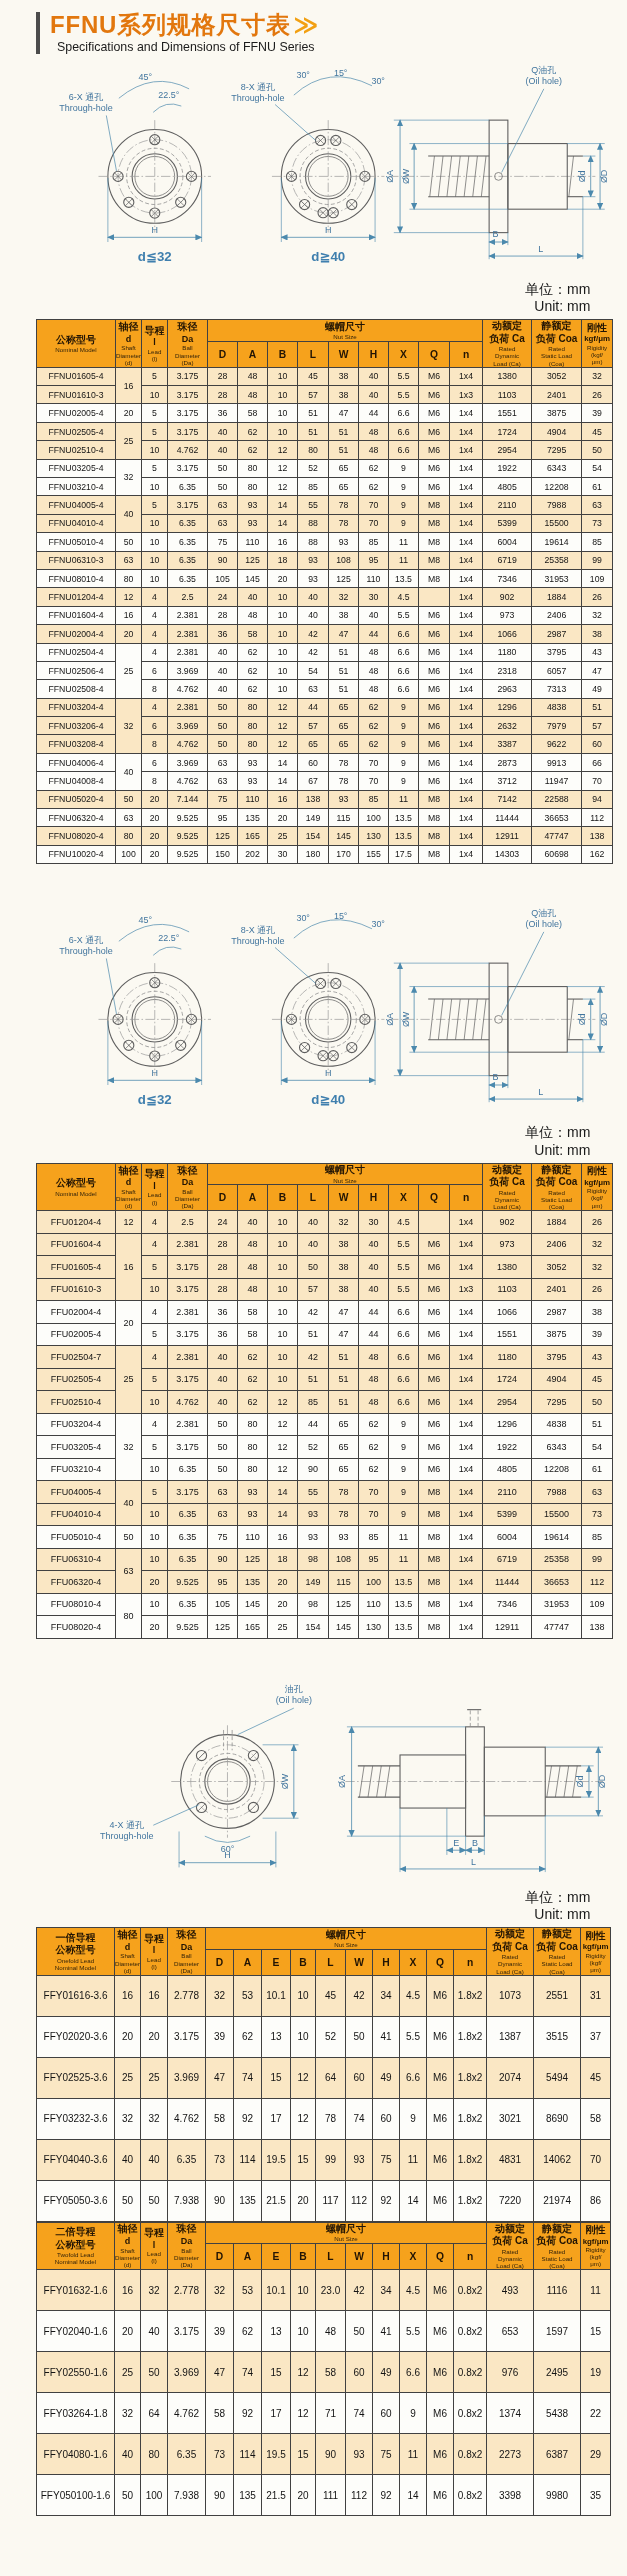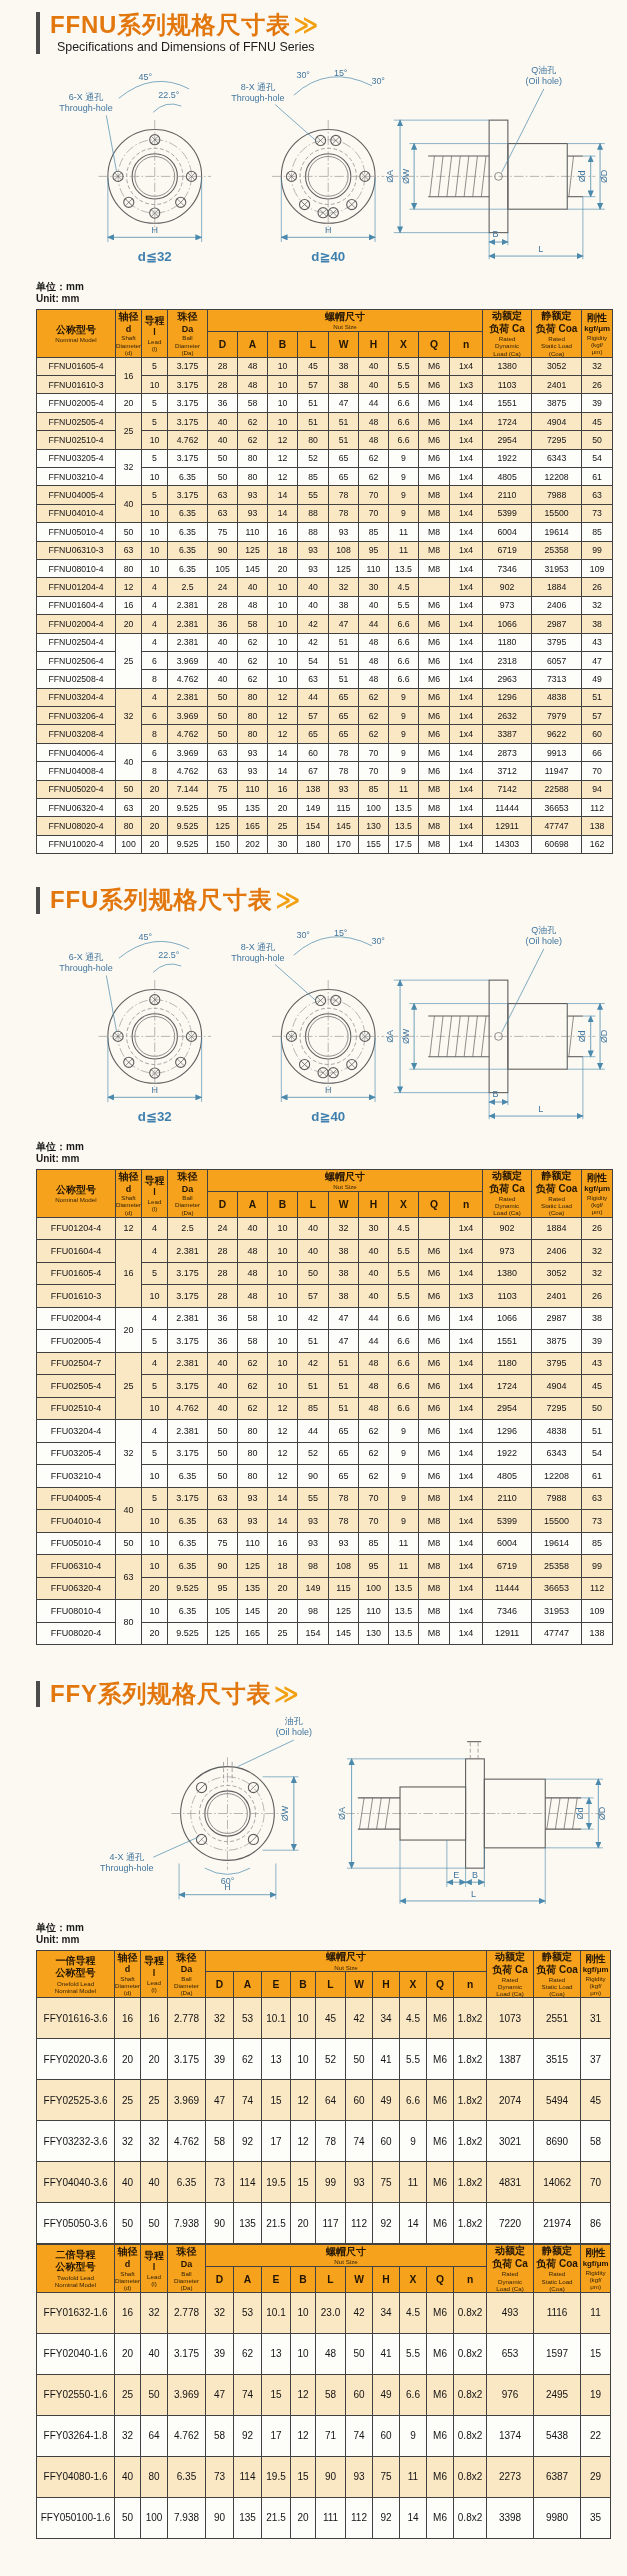"单位：mm" .unit { font-size: 10px -> 14px; font-weight: bold -> normal; text-align: none -> right }
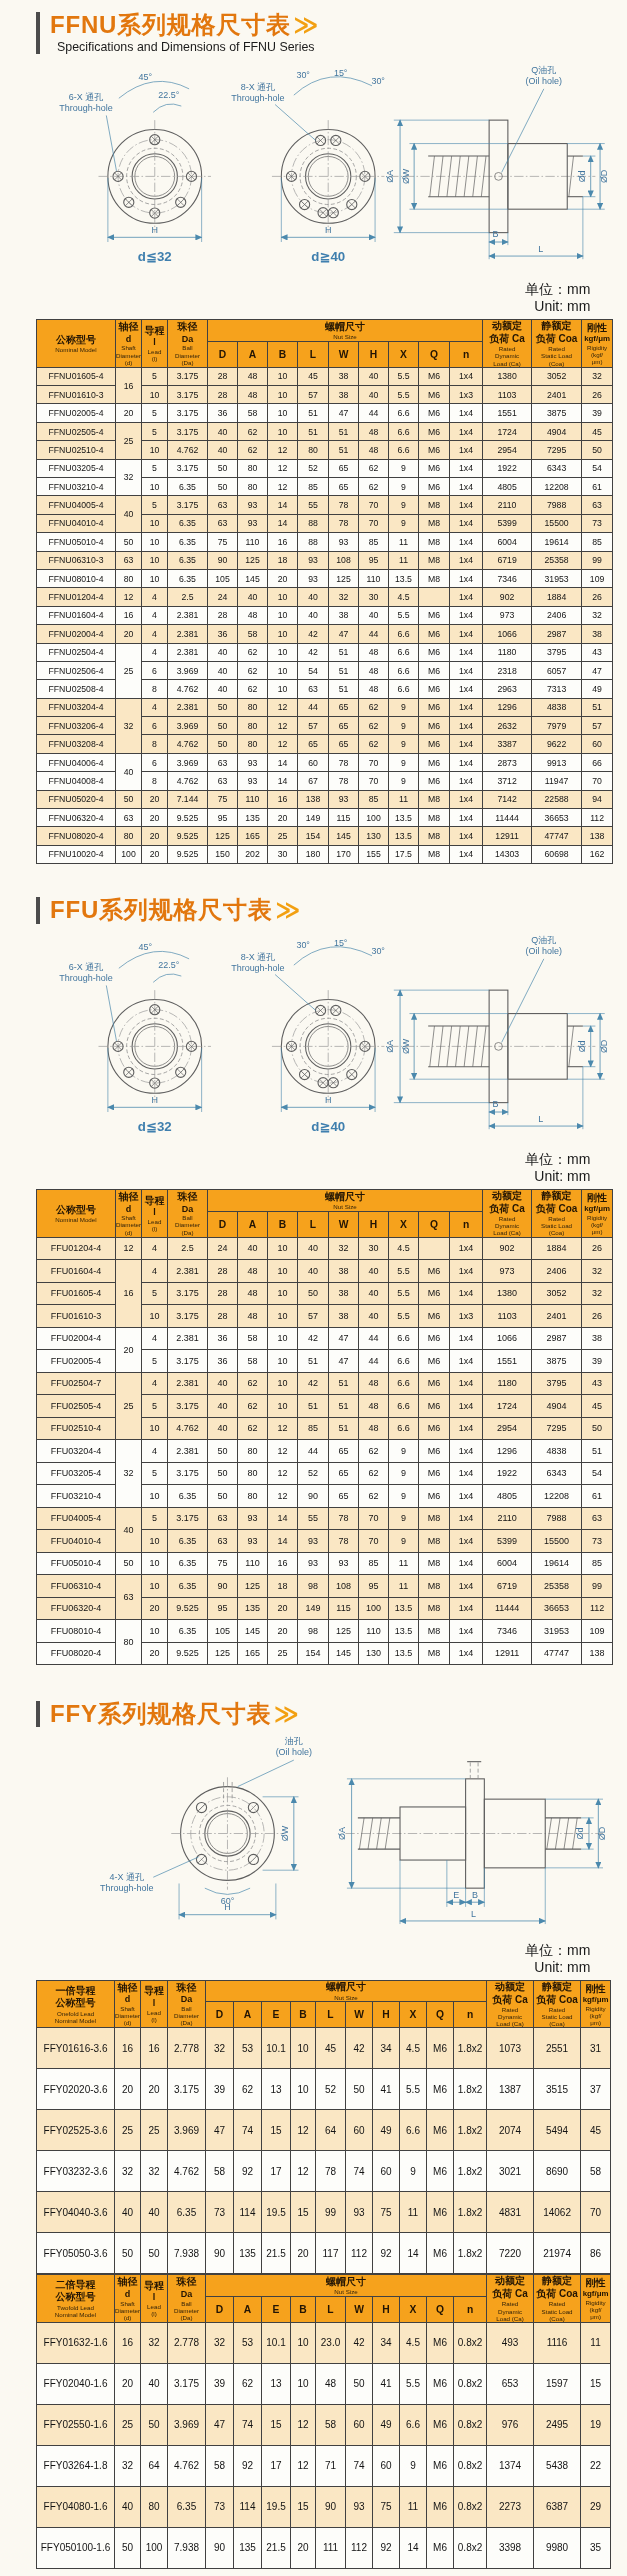"FFU系列规格尺寸表≫" div.tzh { html: <div><span>FFU系列规格尺寸表</span><span>≫</span></div> -> none }
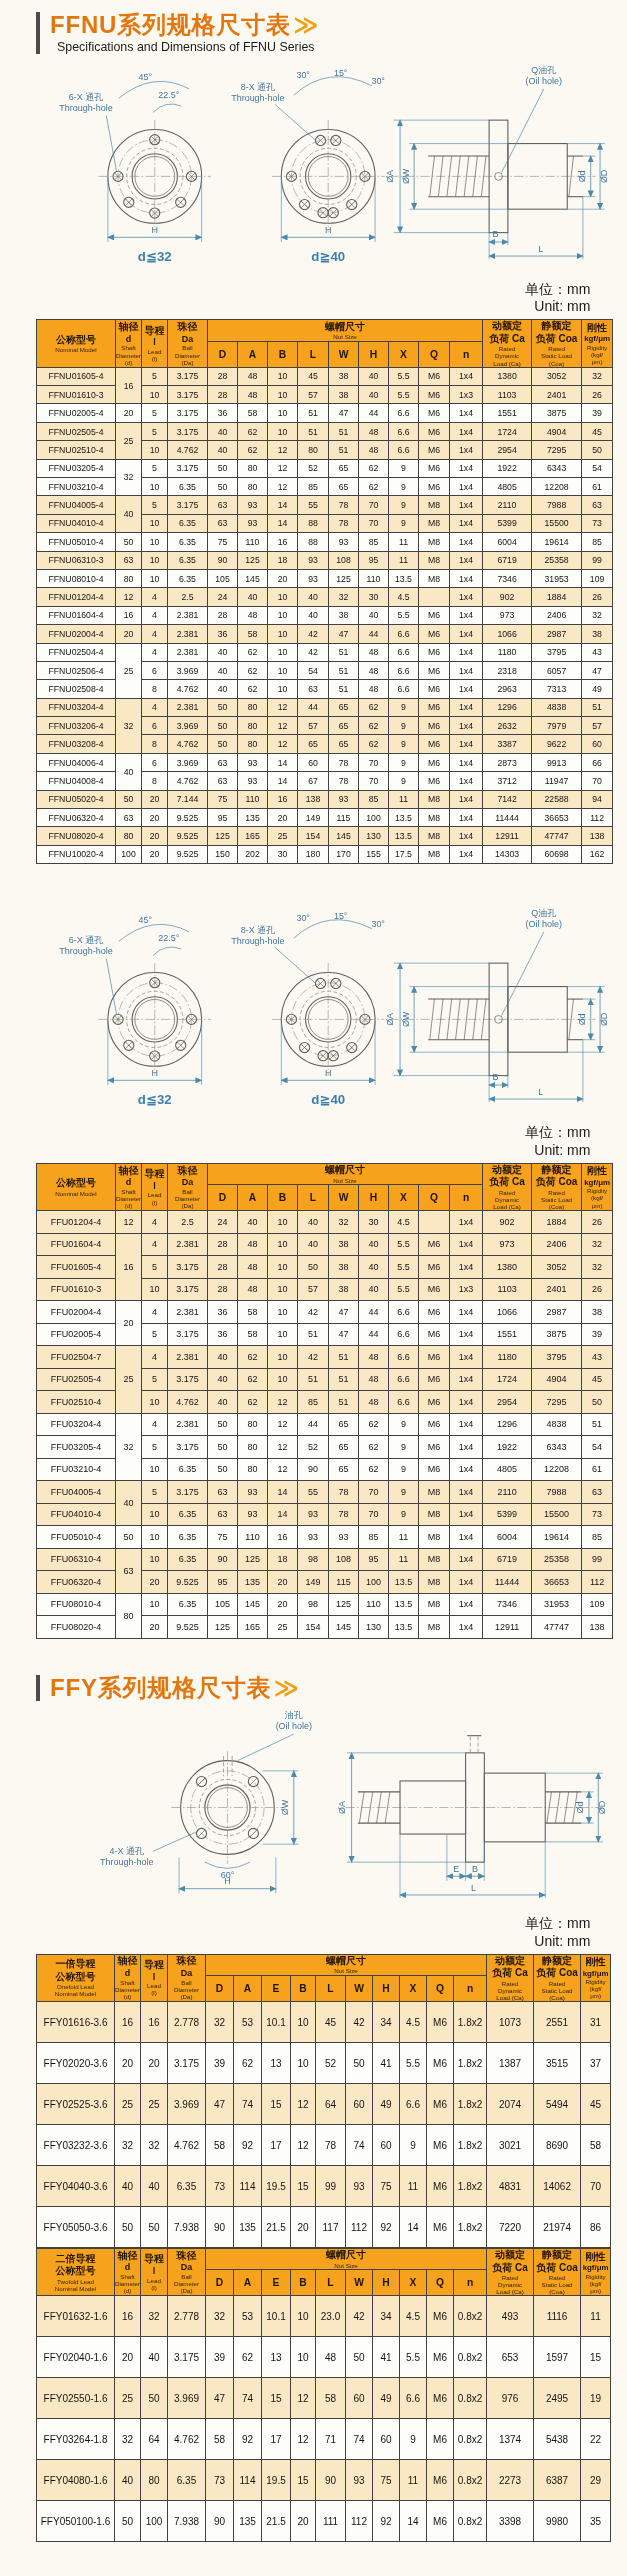"FFY系列规格尺寸表≫" div.tzh { html: <div><span>FFY系列规格尺寸表</span><span>≫</span></div> -> none }
